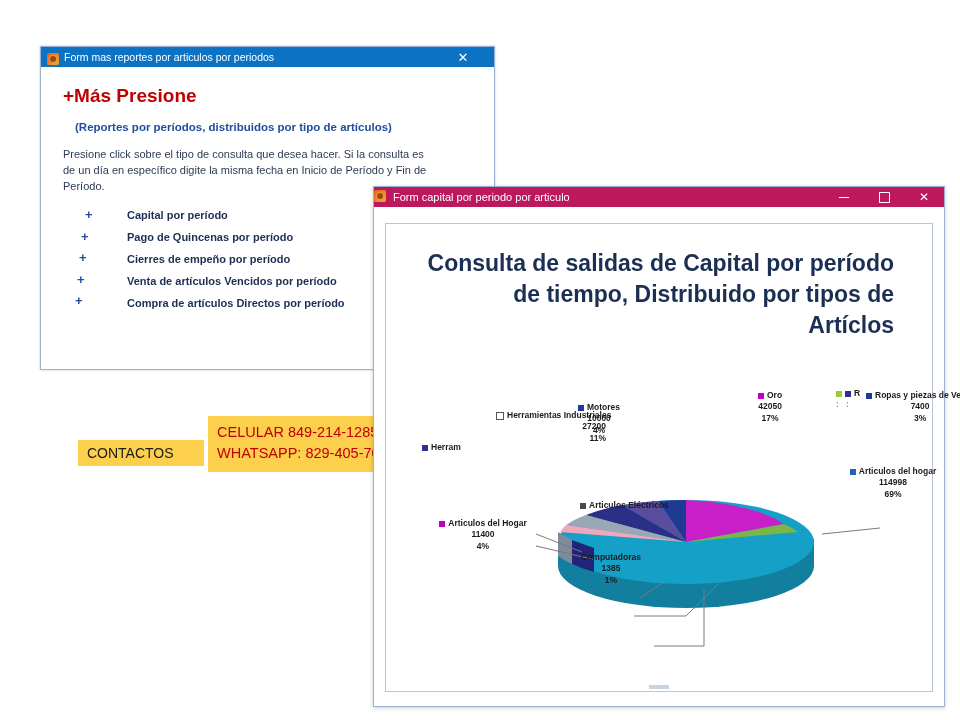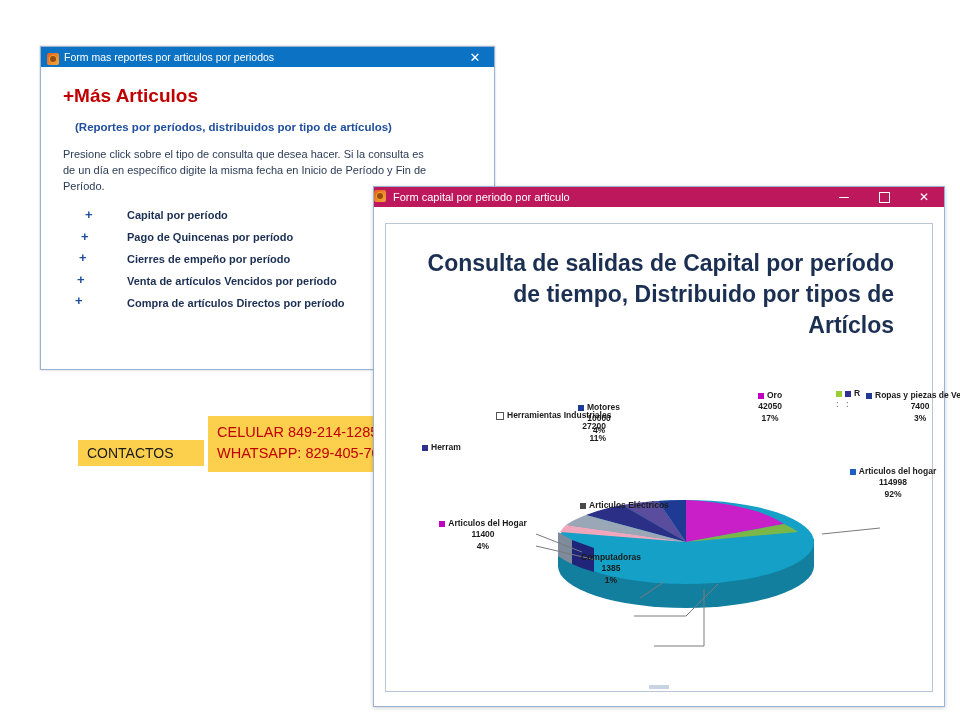"Form mas reportes por articulos" #win-reportes .titlebar { padding: 0 6px 0 6px -> 0 18px 0 6px }
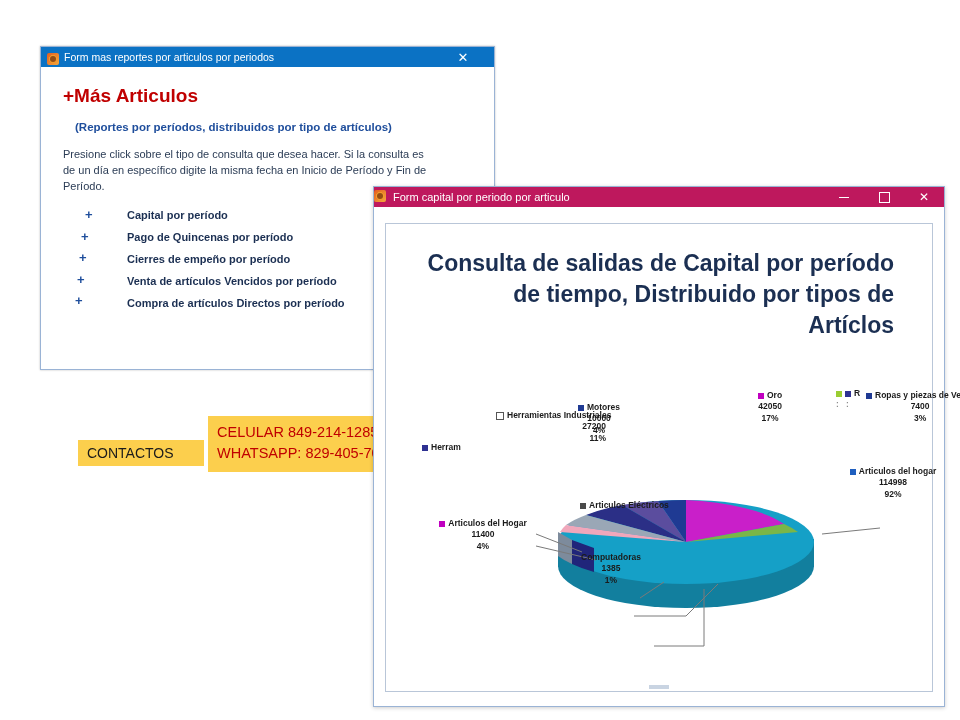"+Más Articulos" div.rep-h1 { text: Articulos -> Presione }
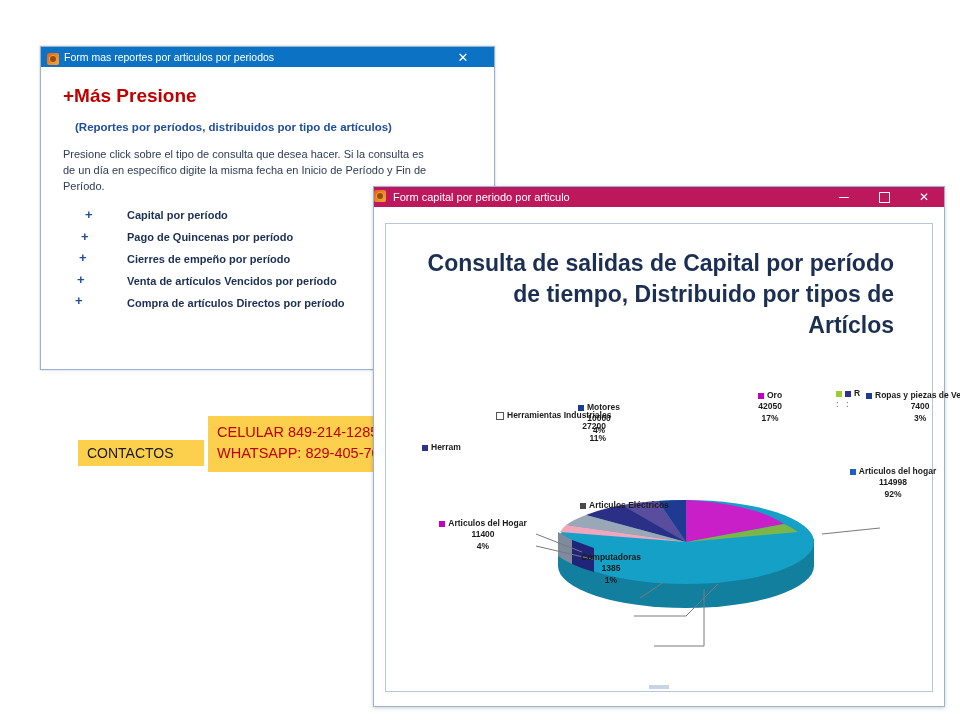"92%" span.v { text: 92% -> 69% }
